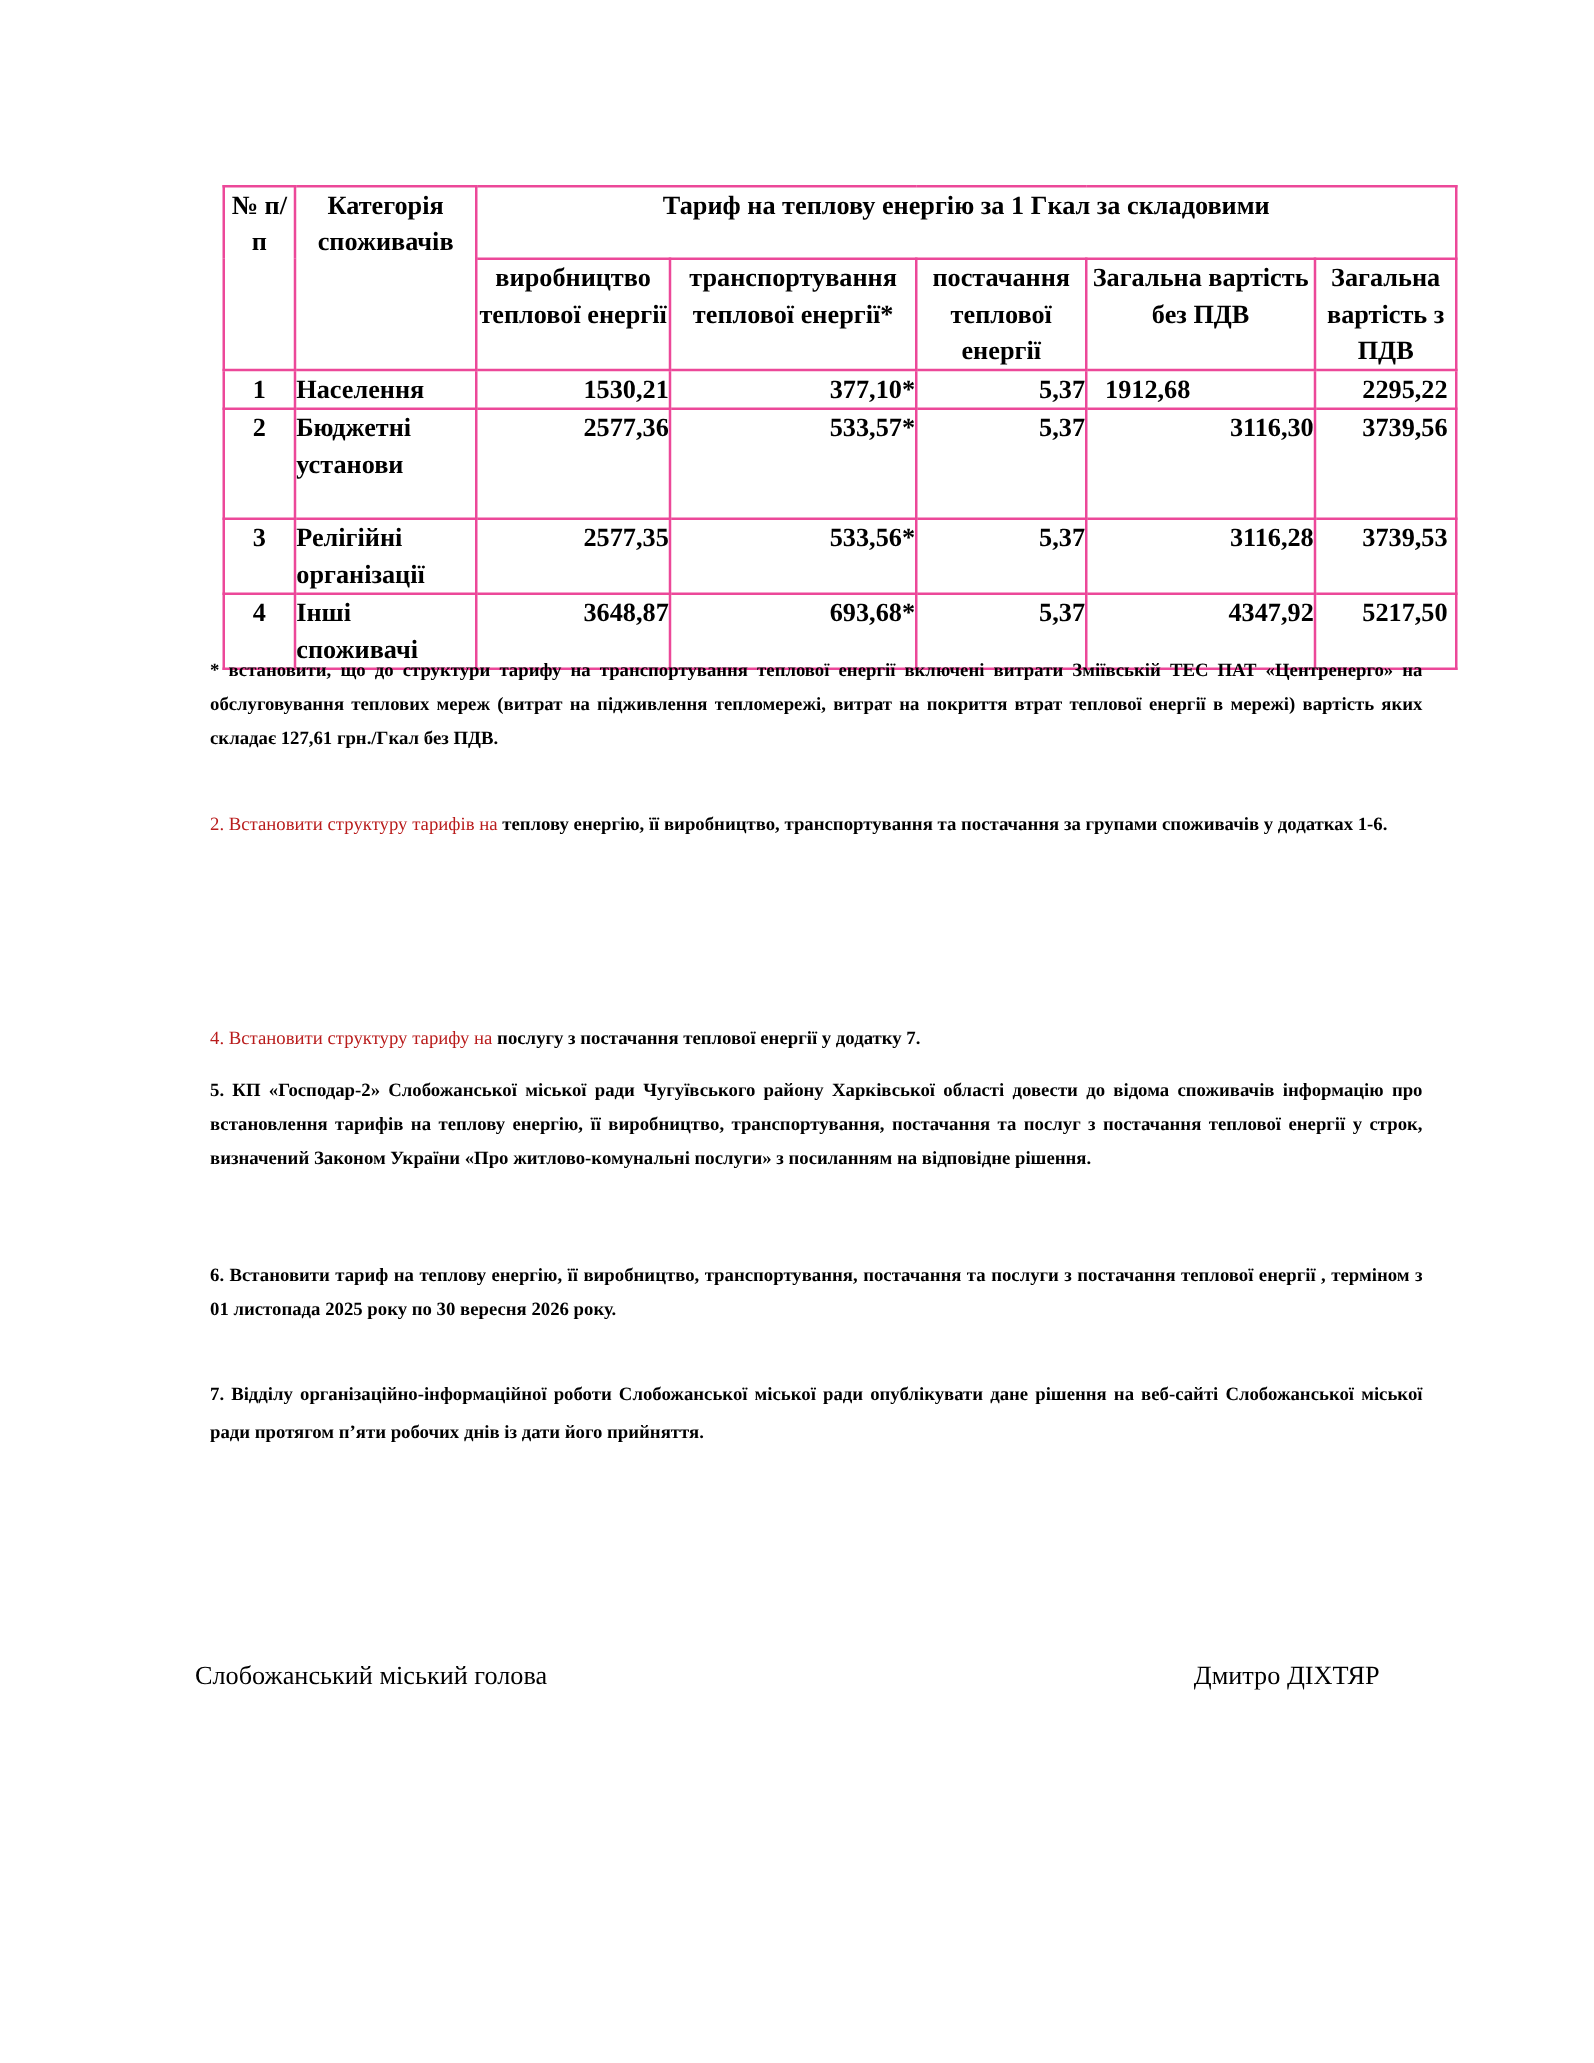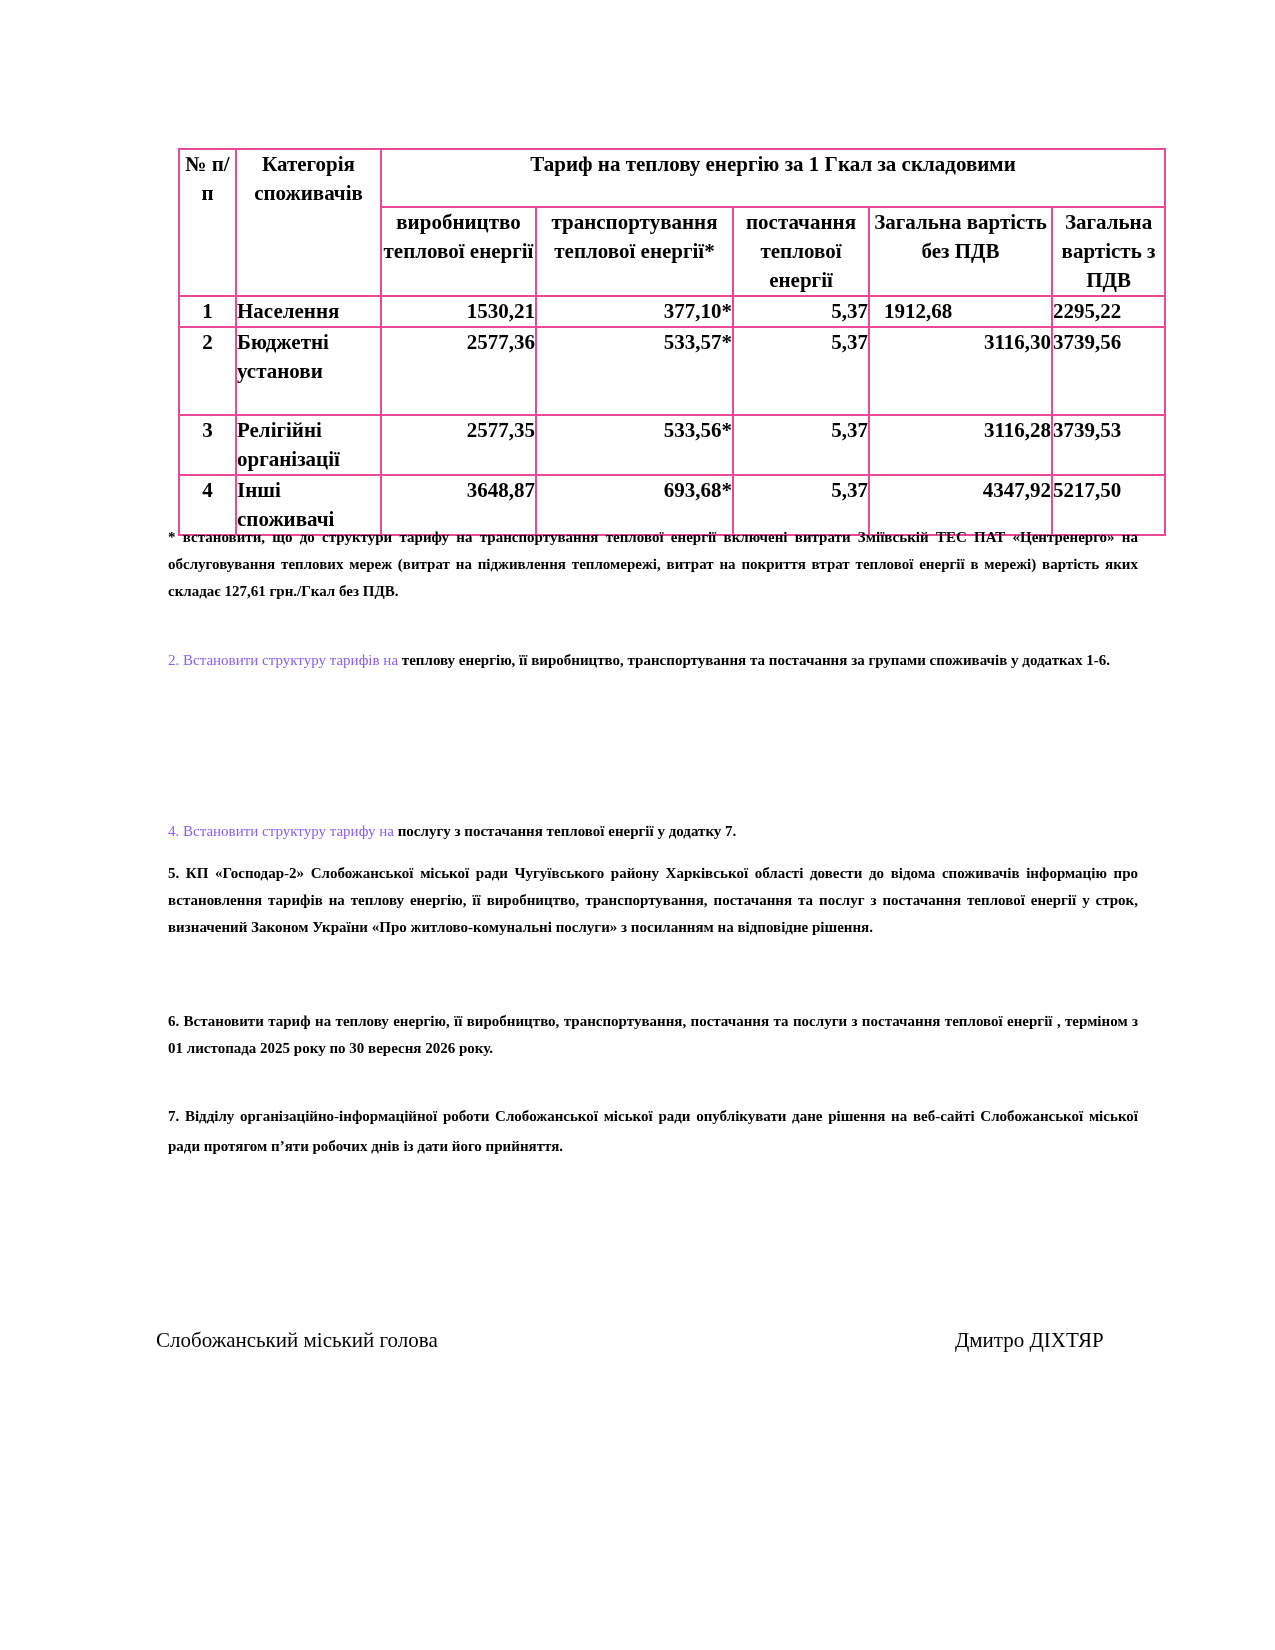"2295,22" .c-right { text-align: left -> right }
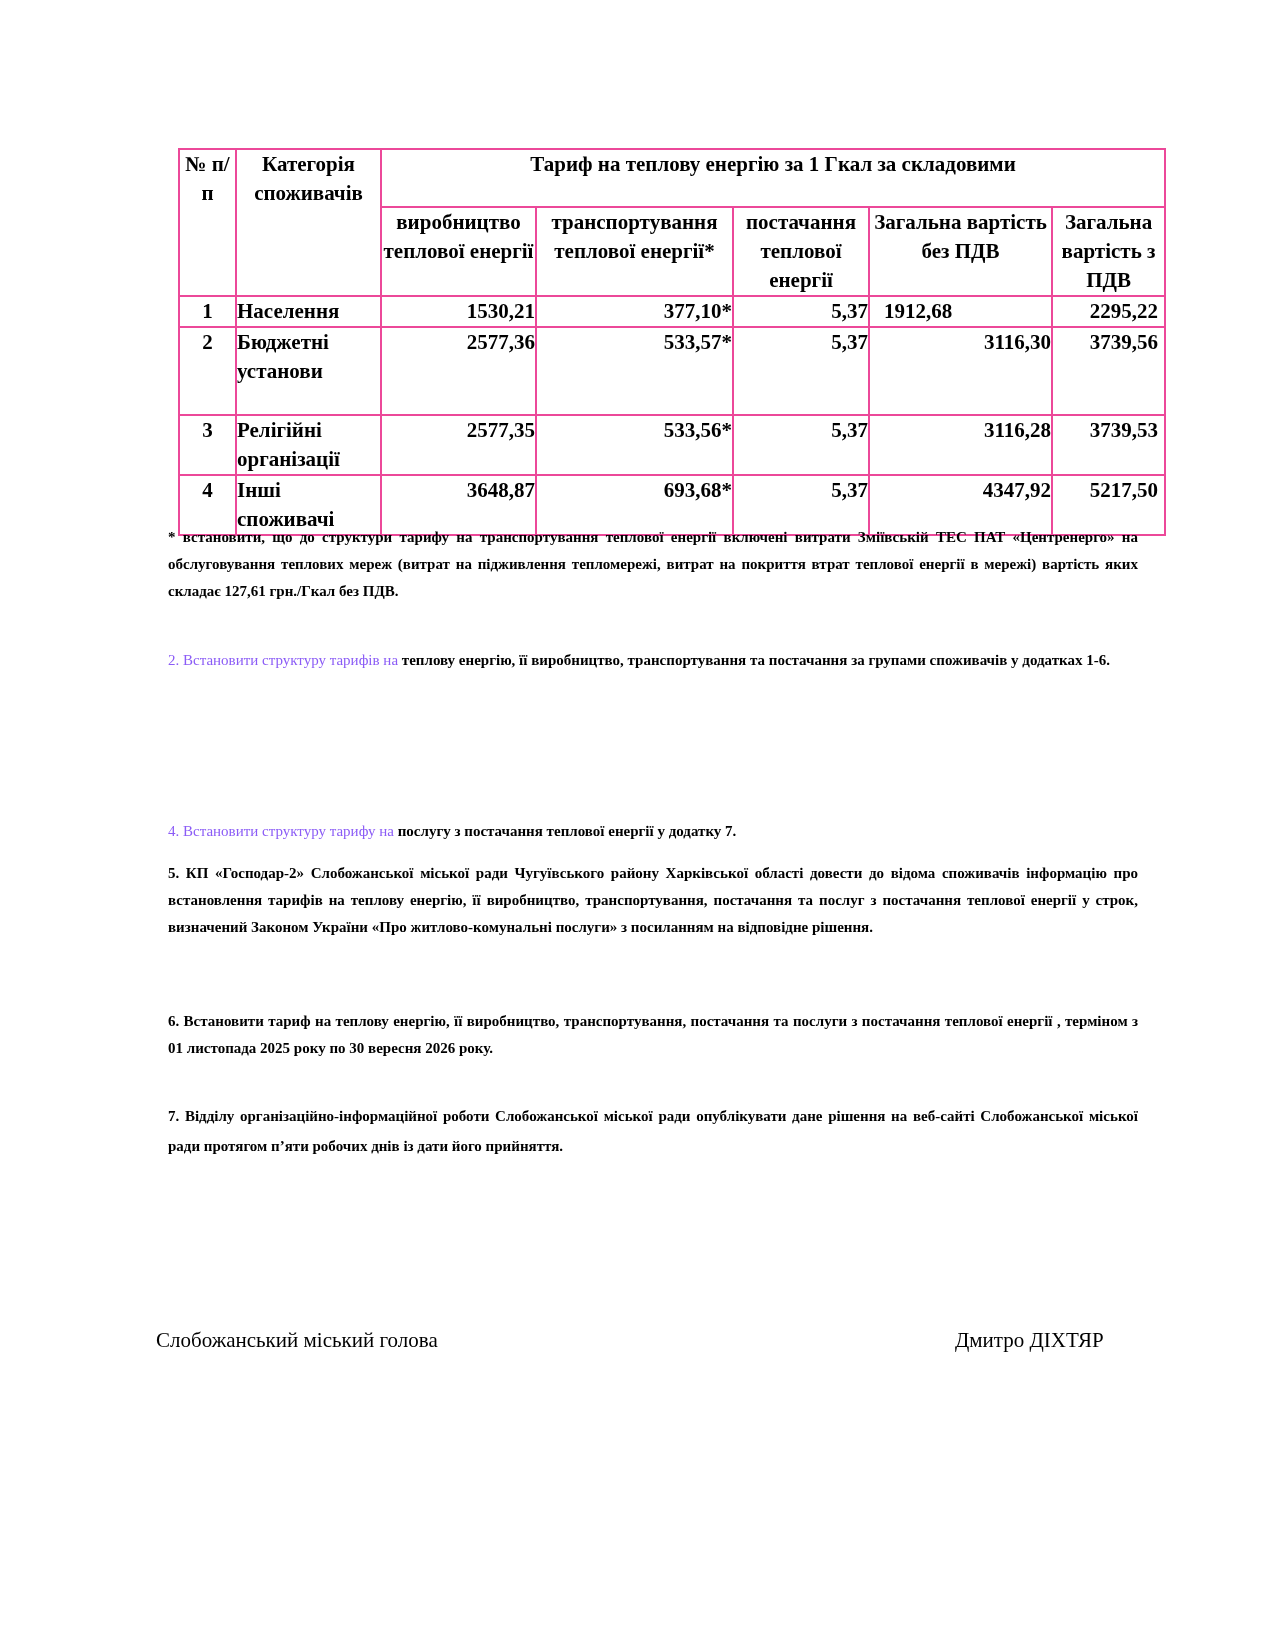"2. Встановити структуру тарифів на" .r { color: #8b5cf6 -> #b91c1c }
